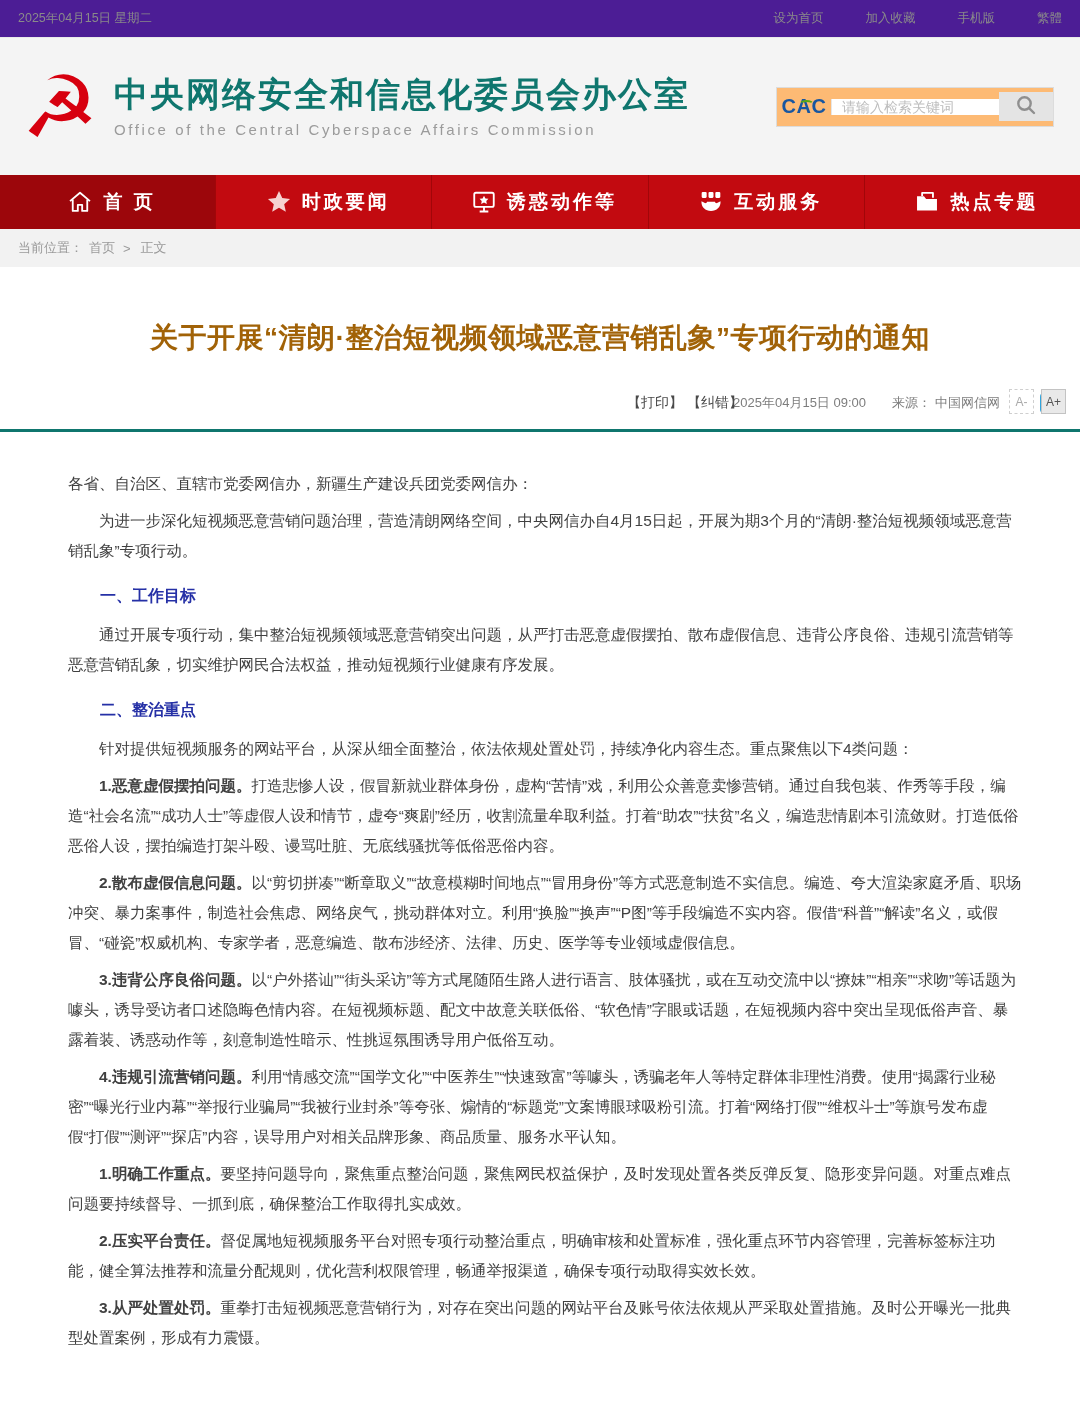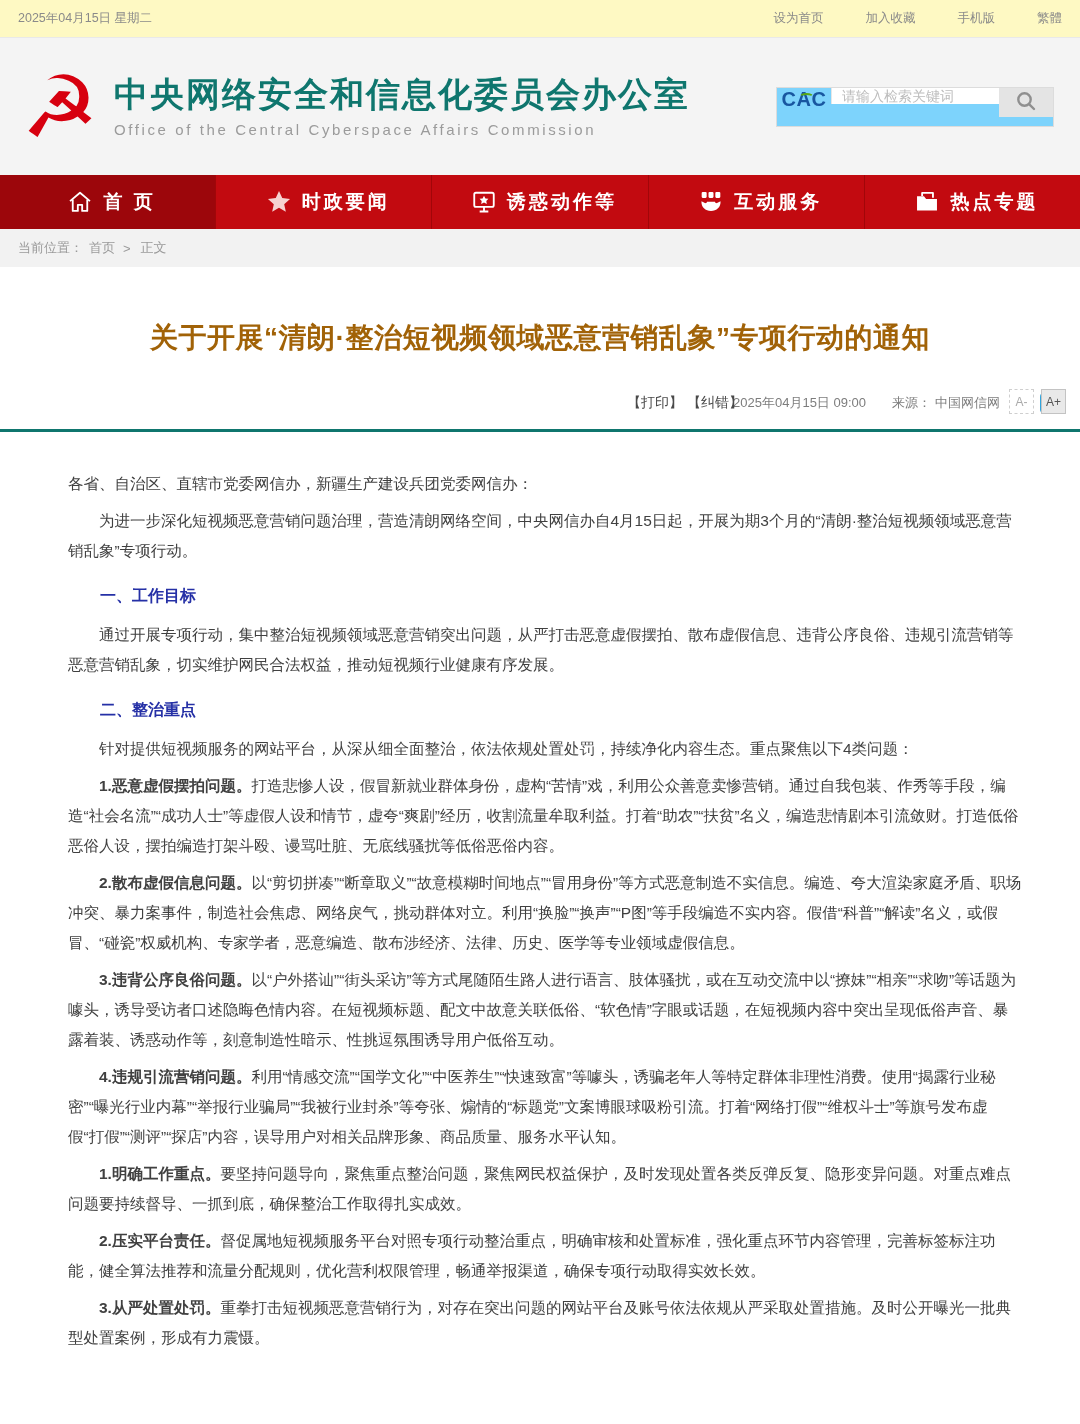"2025年04月15日 星期二" .topbar { background: #fef9c3 -> #4c1d95 }
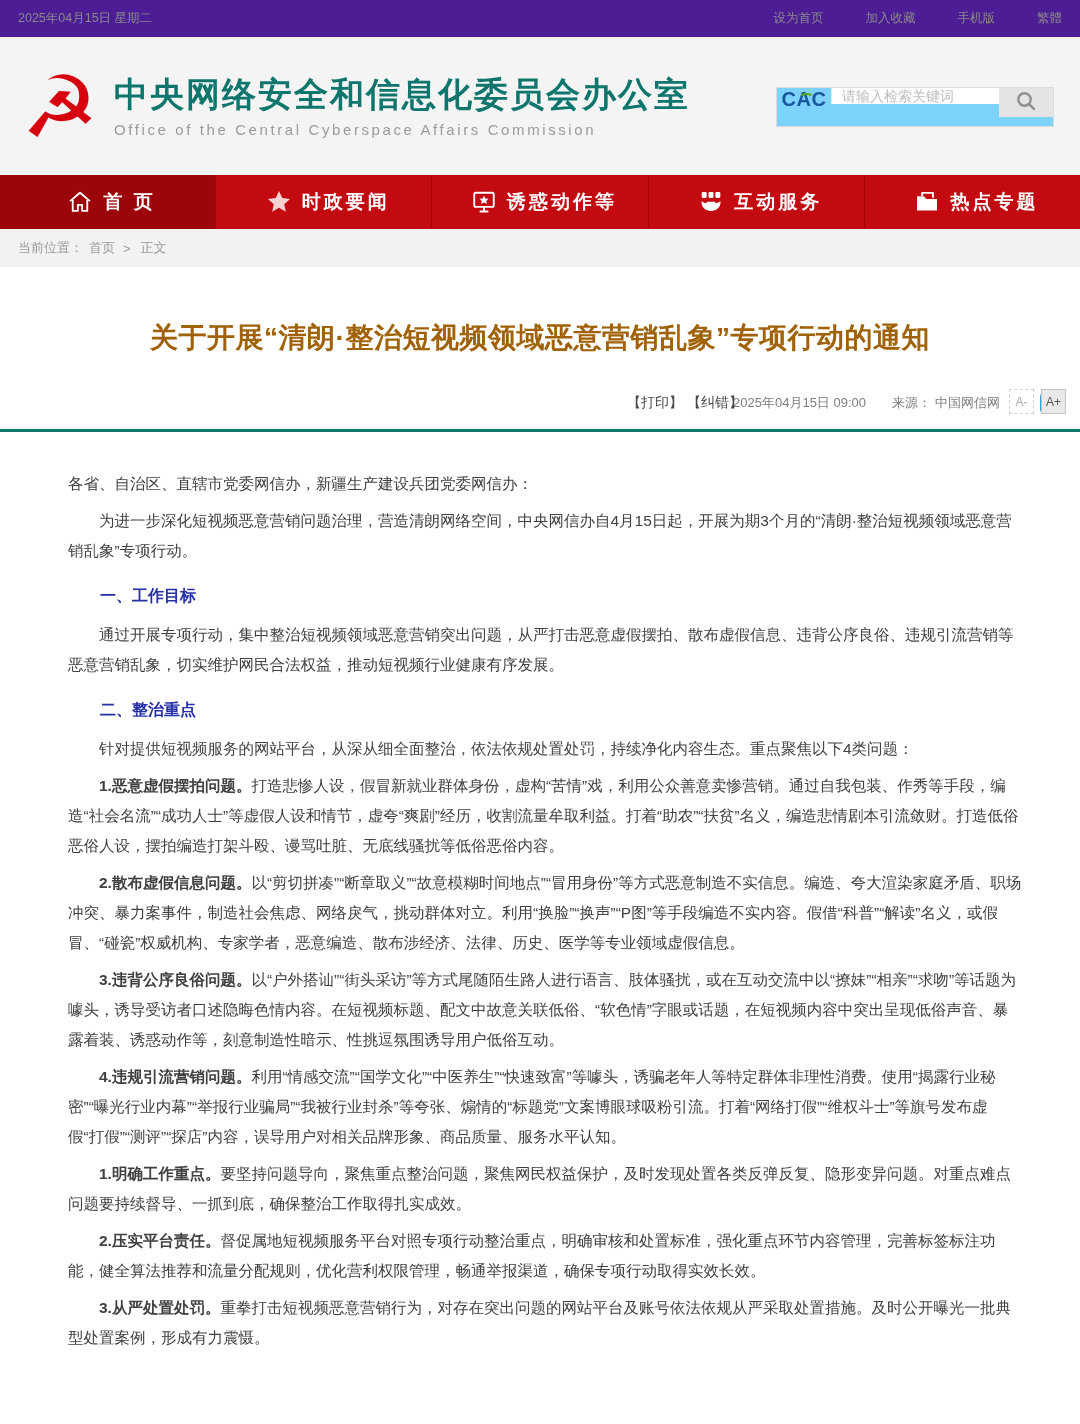"CAC" .searchbox { align-items: flex-start -> center; background: #7dd3fc -> #fdba74 }
